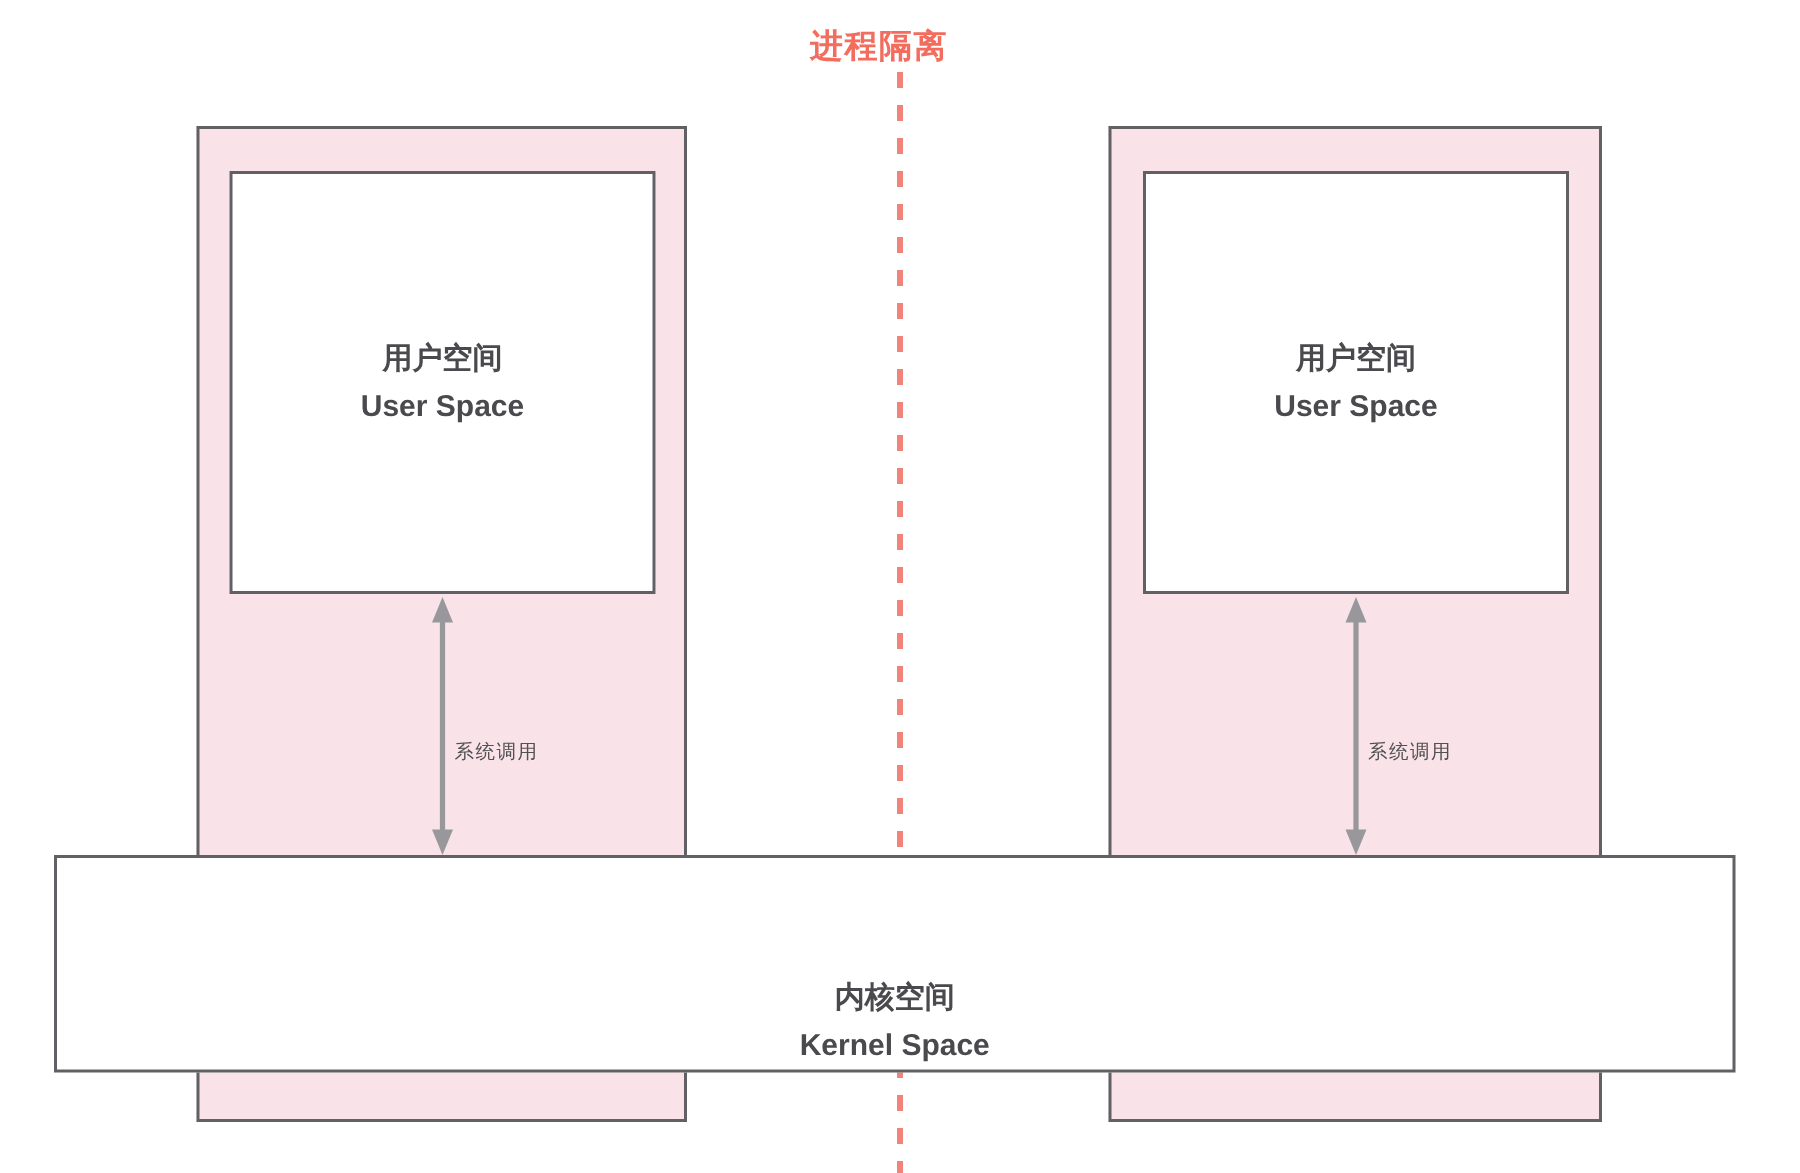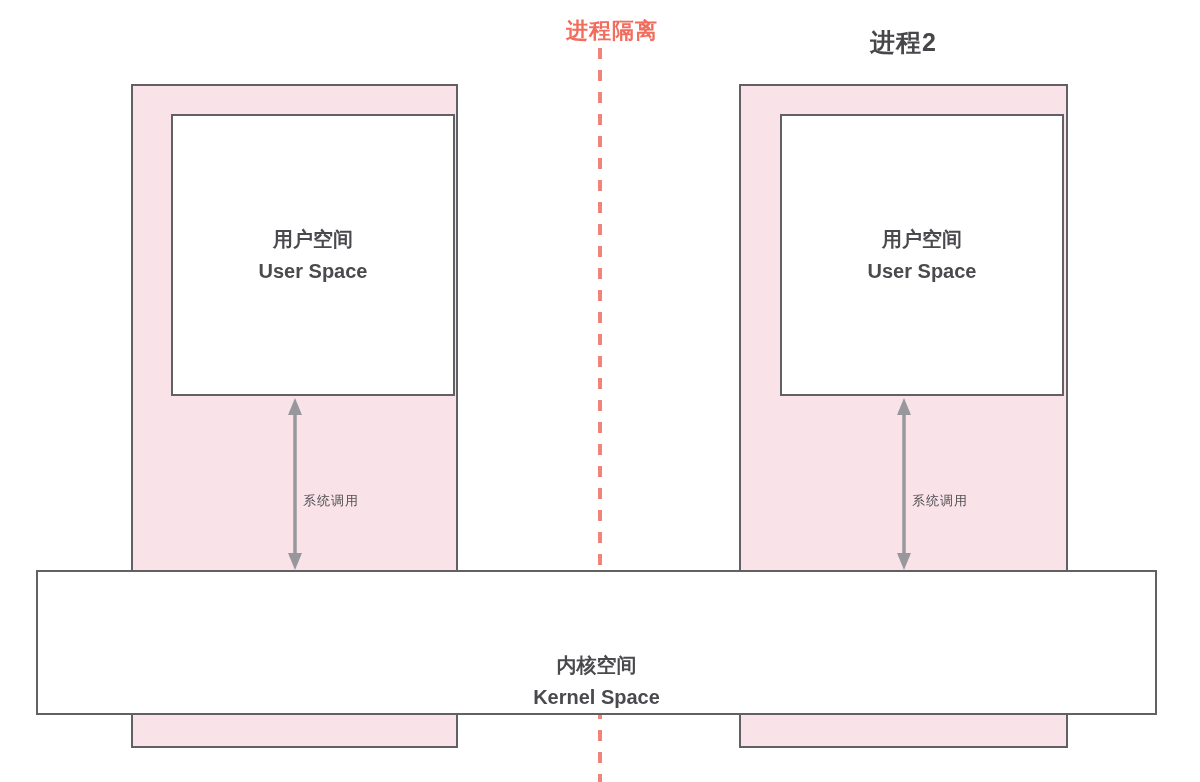"进程隔离" #isolation-label { left: 462px -> 436px }
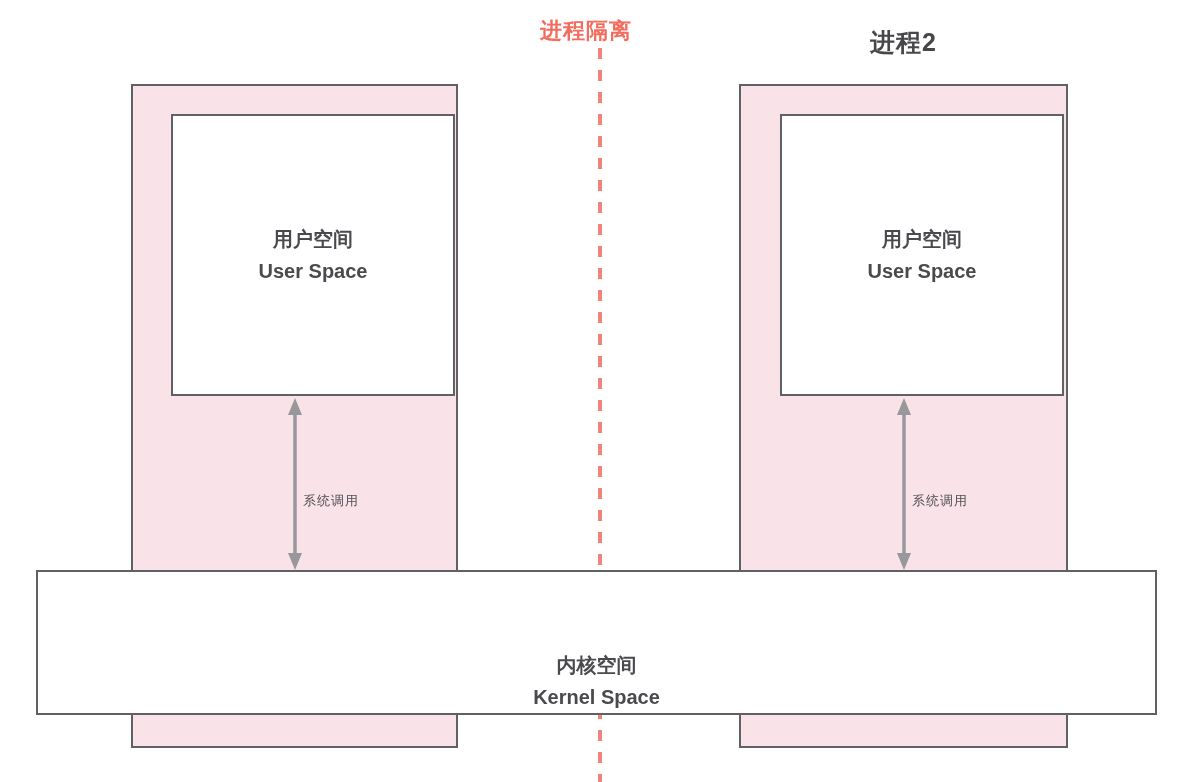"进程2" div.title { html: <div>进程2</div> -> none }
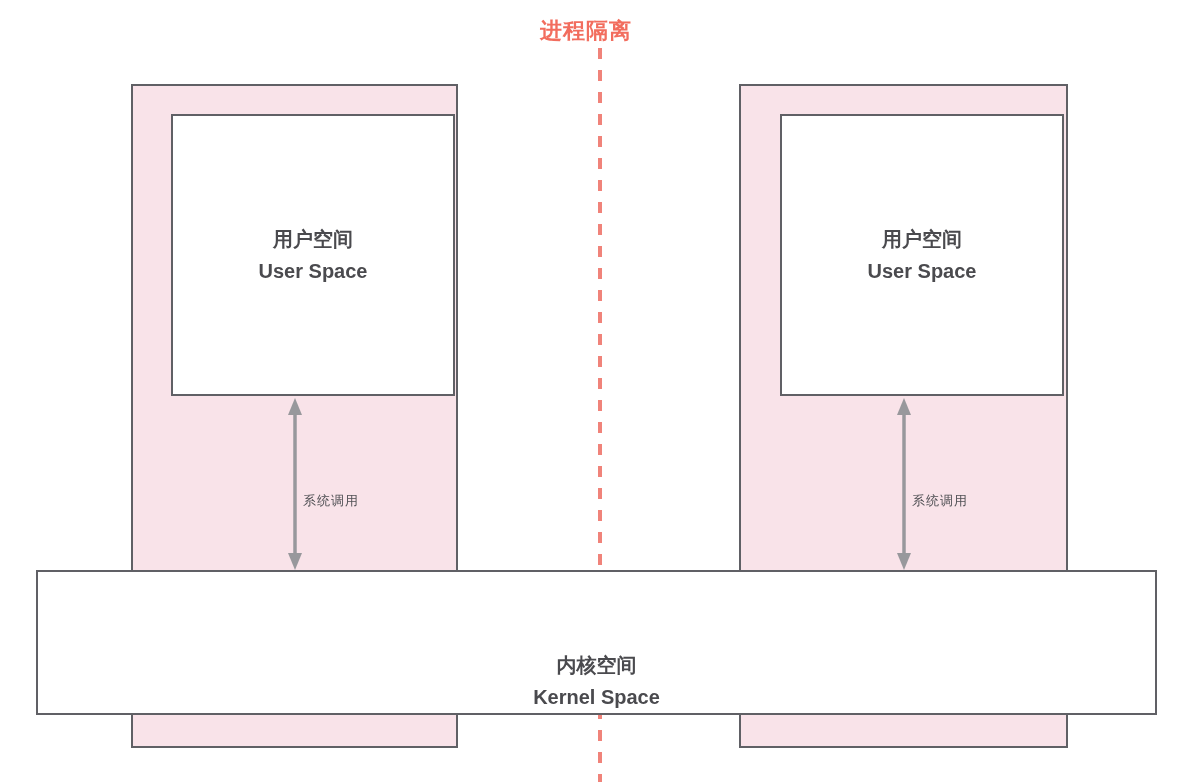"用户空间" .user-space-box { margin-left: 18px -> none }
